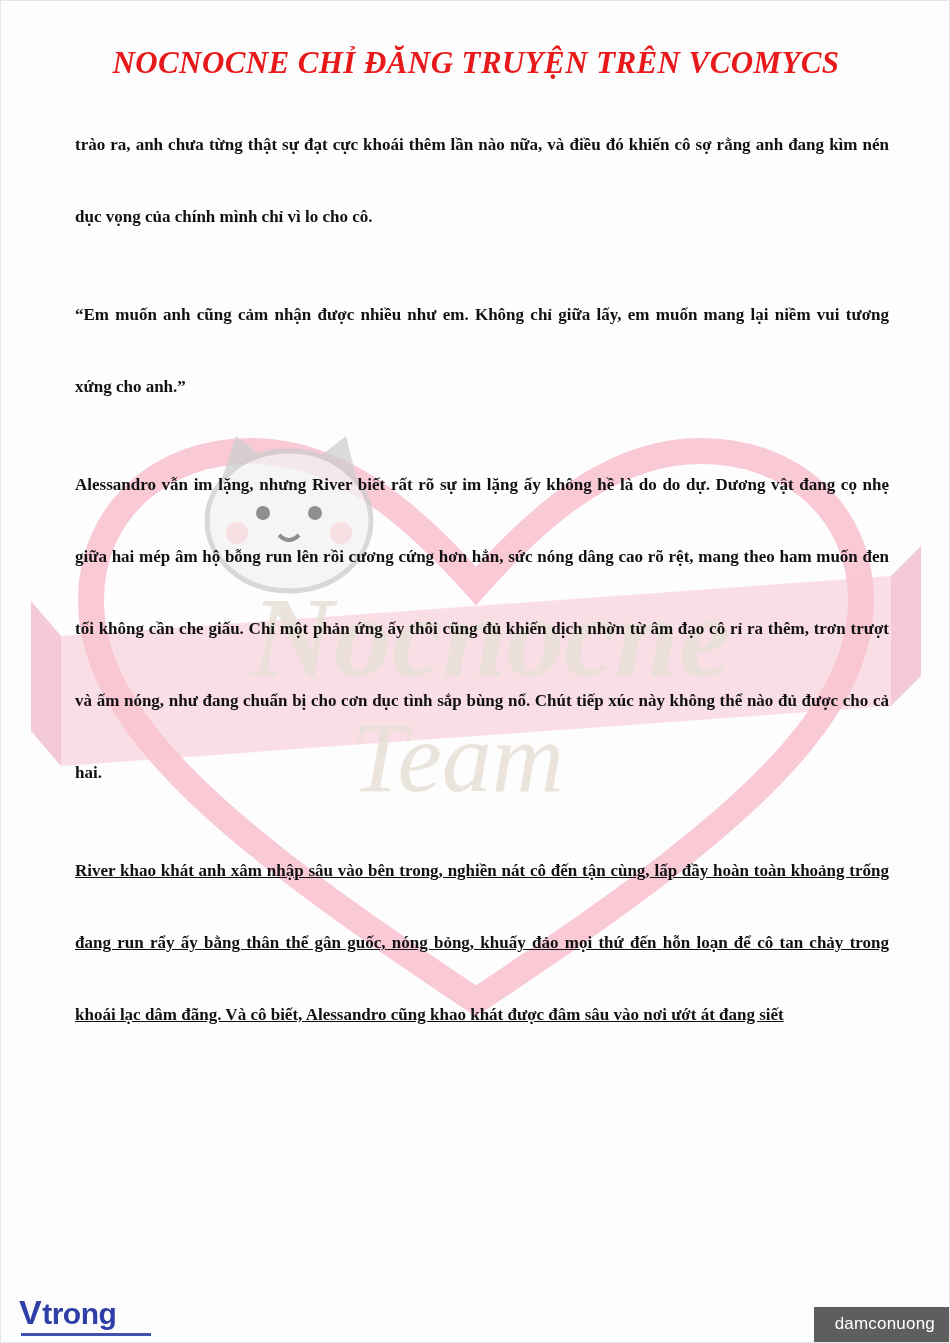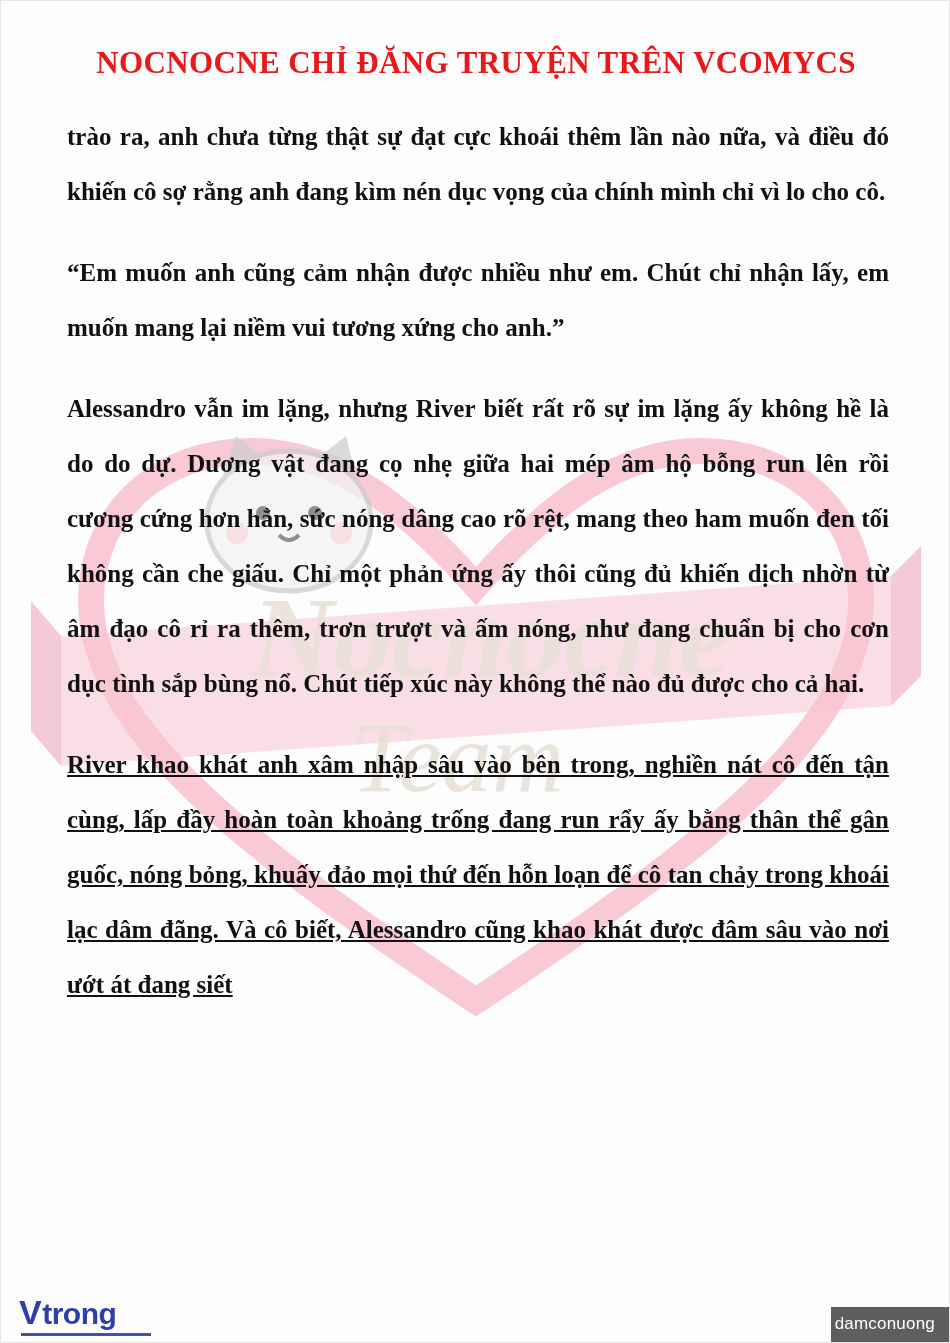"NOCNOCNE CHỈ ĐĂNG TRUYỆN TRÊN" .header-title { font-style: none -> italic }
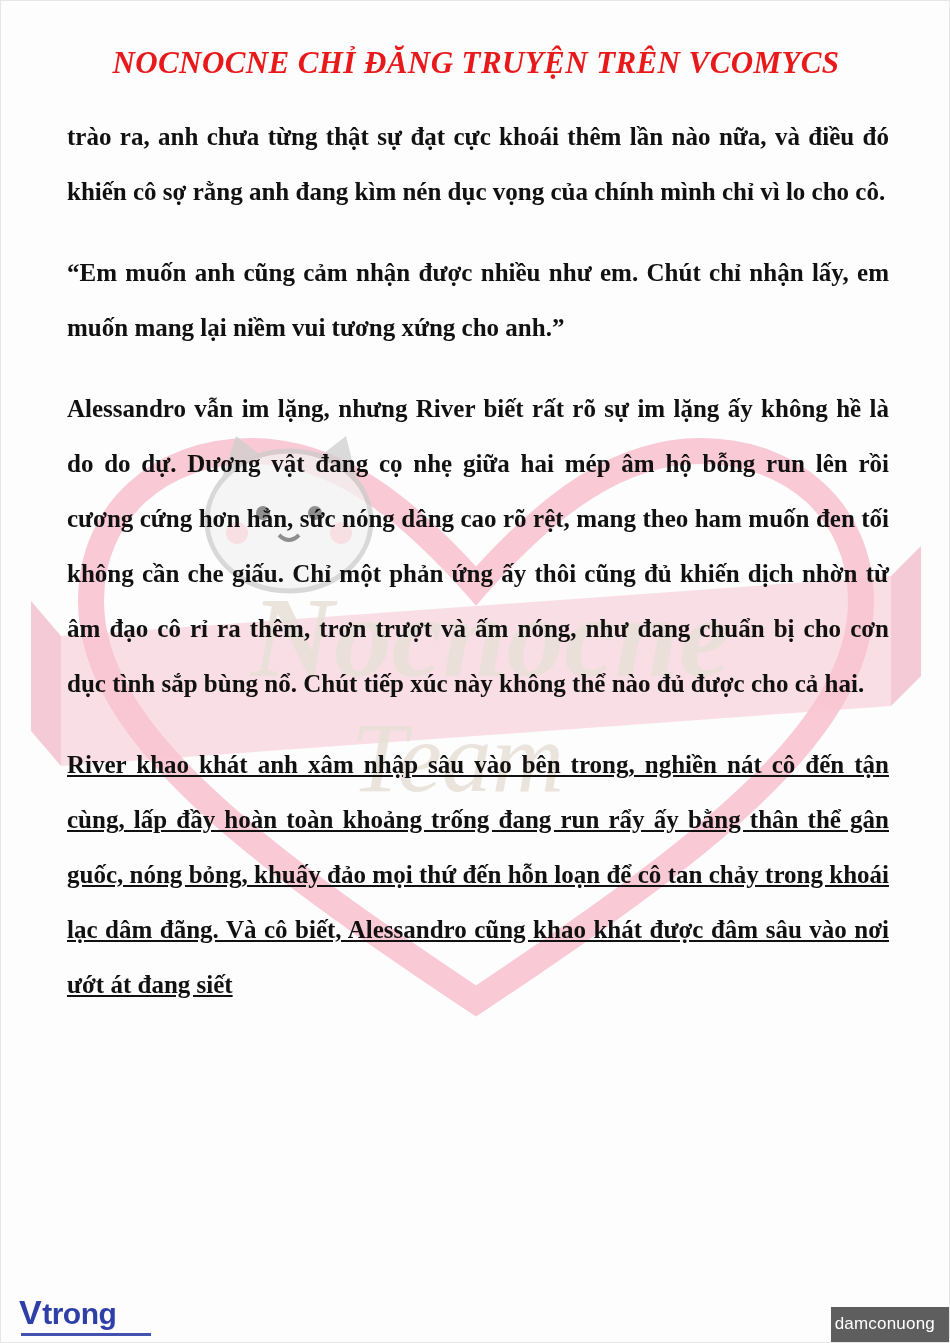"trào ra, anh chưa từng" .para { font-size: 25px -> 17px; line-height: 55px -> 72px; margin: 0 0 26px 0 -> 0 0 26px 8px }
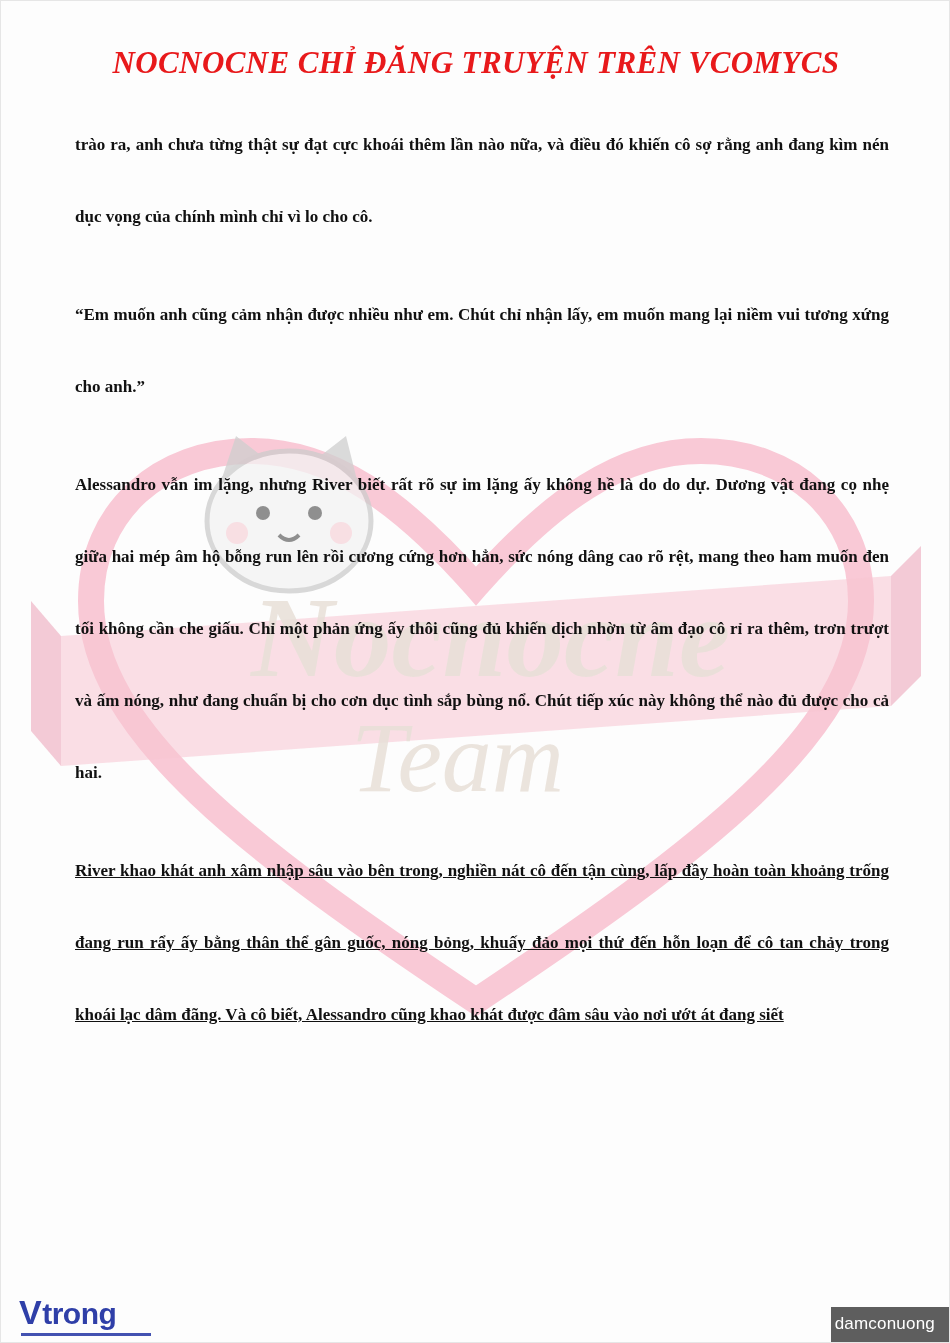"“Em muốn anh cũng cảm" p.para { text: Chút chỉ nhận -> Không chỉ giữa }
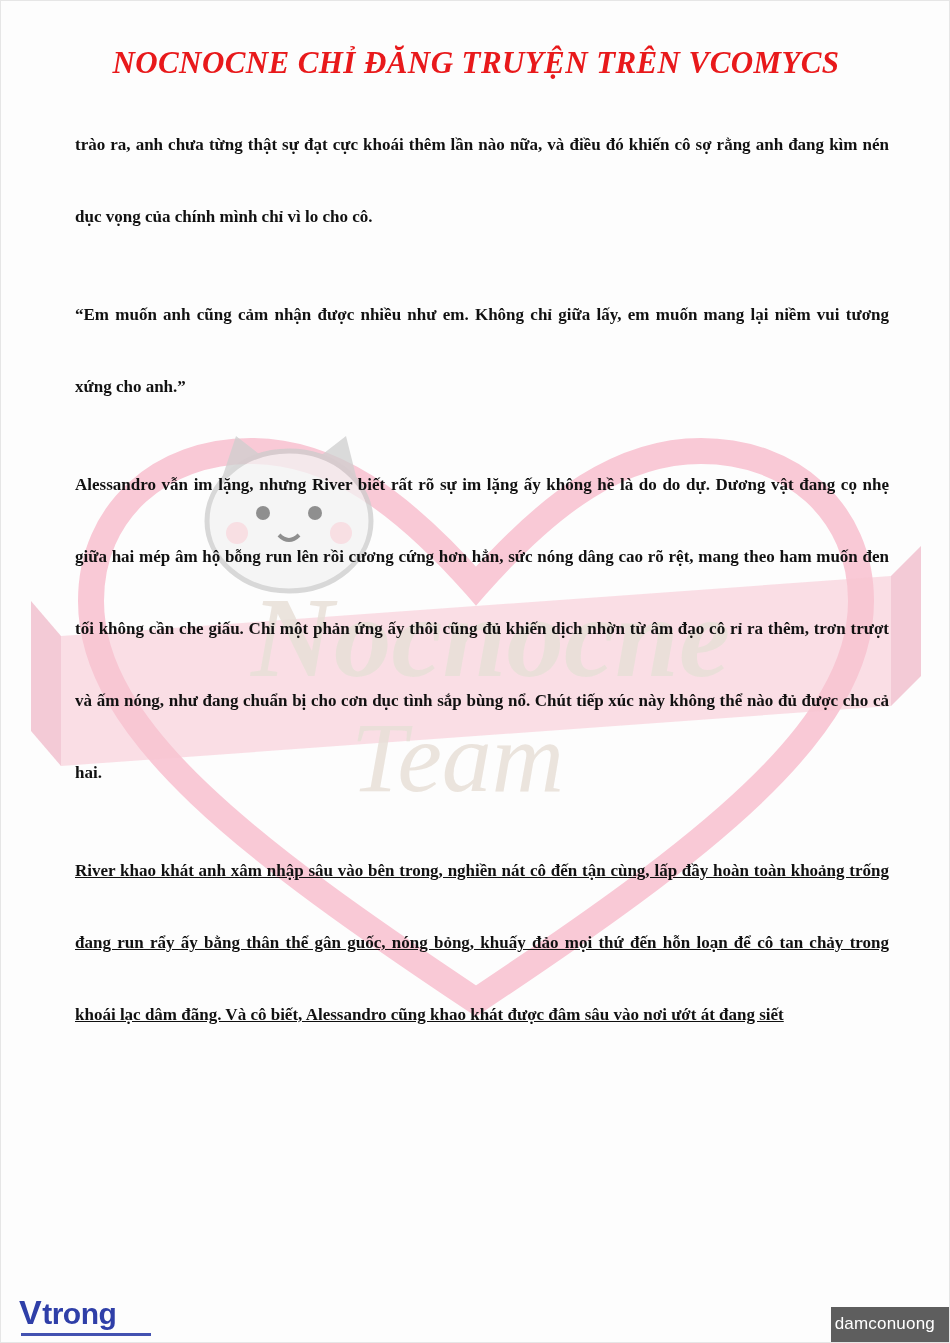"damconuong" .footer-right { padding: 7px 16px 8px 4px -> 7px 16px 8px 21px }
